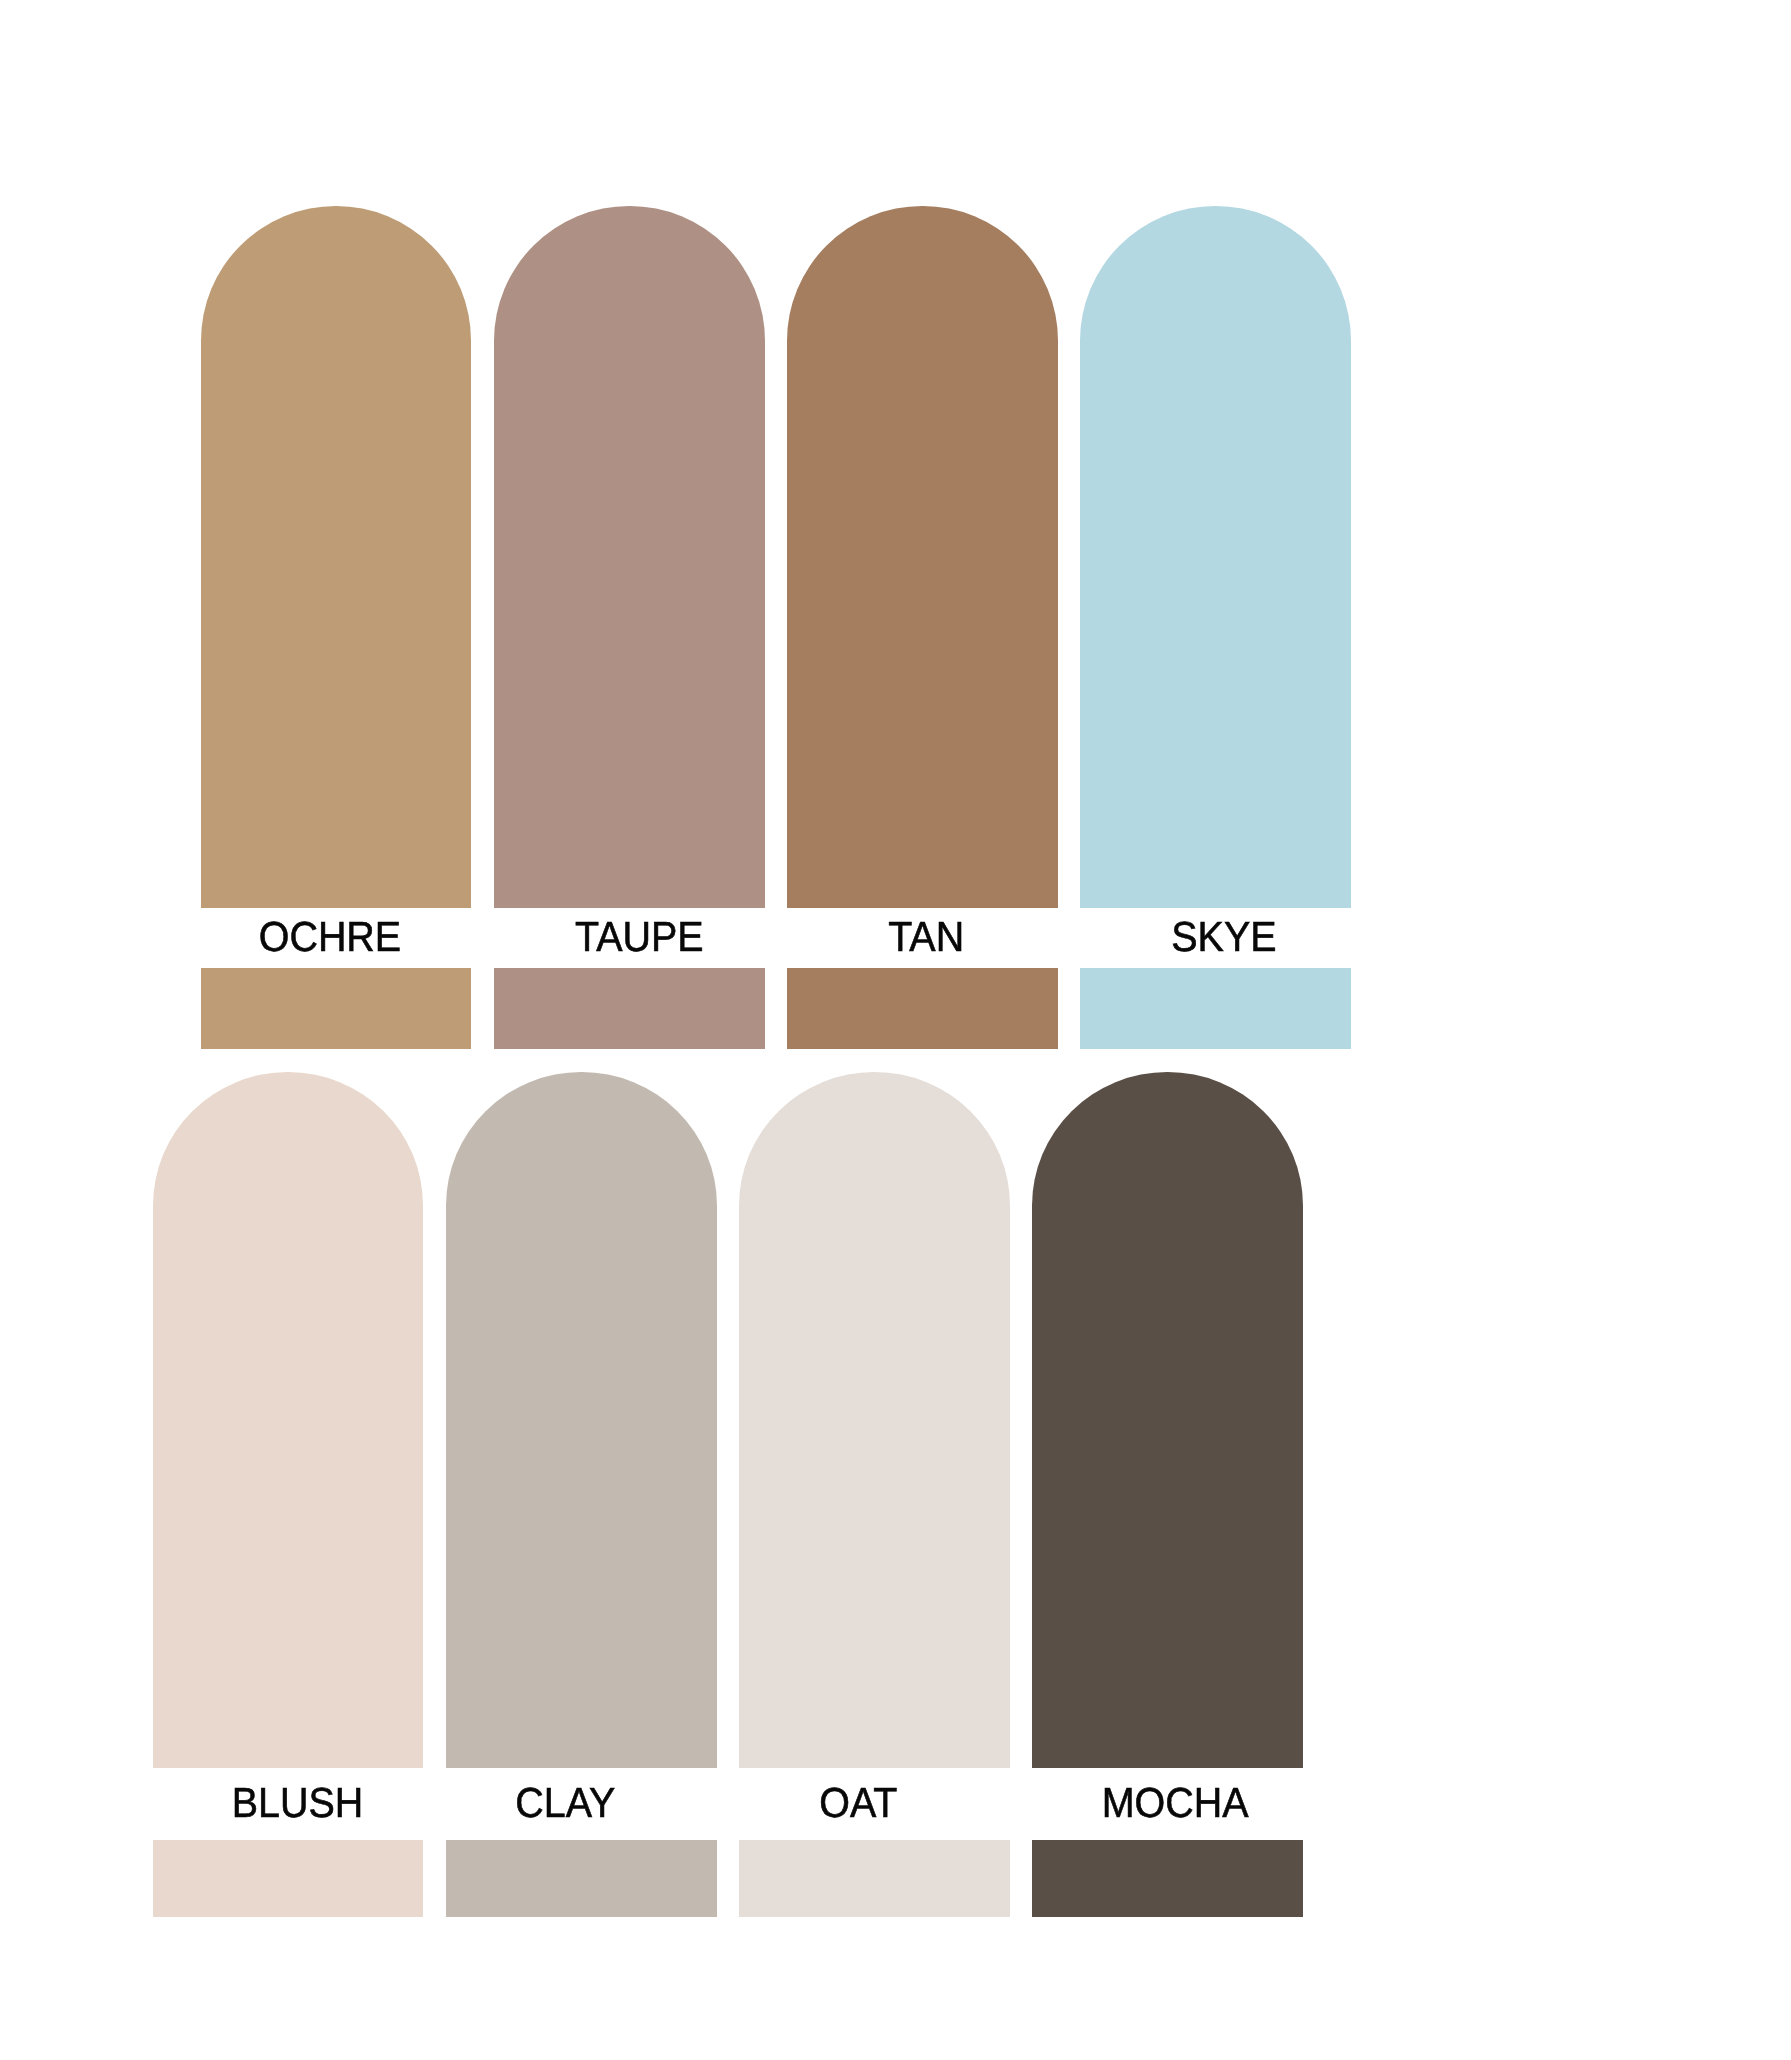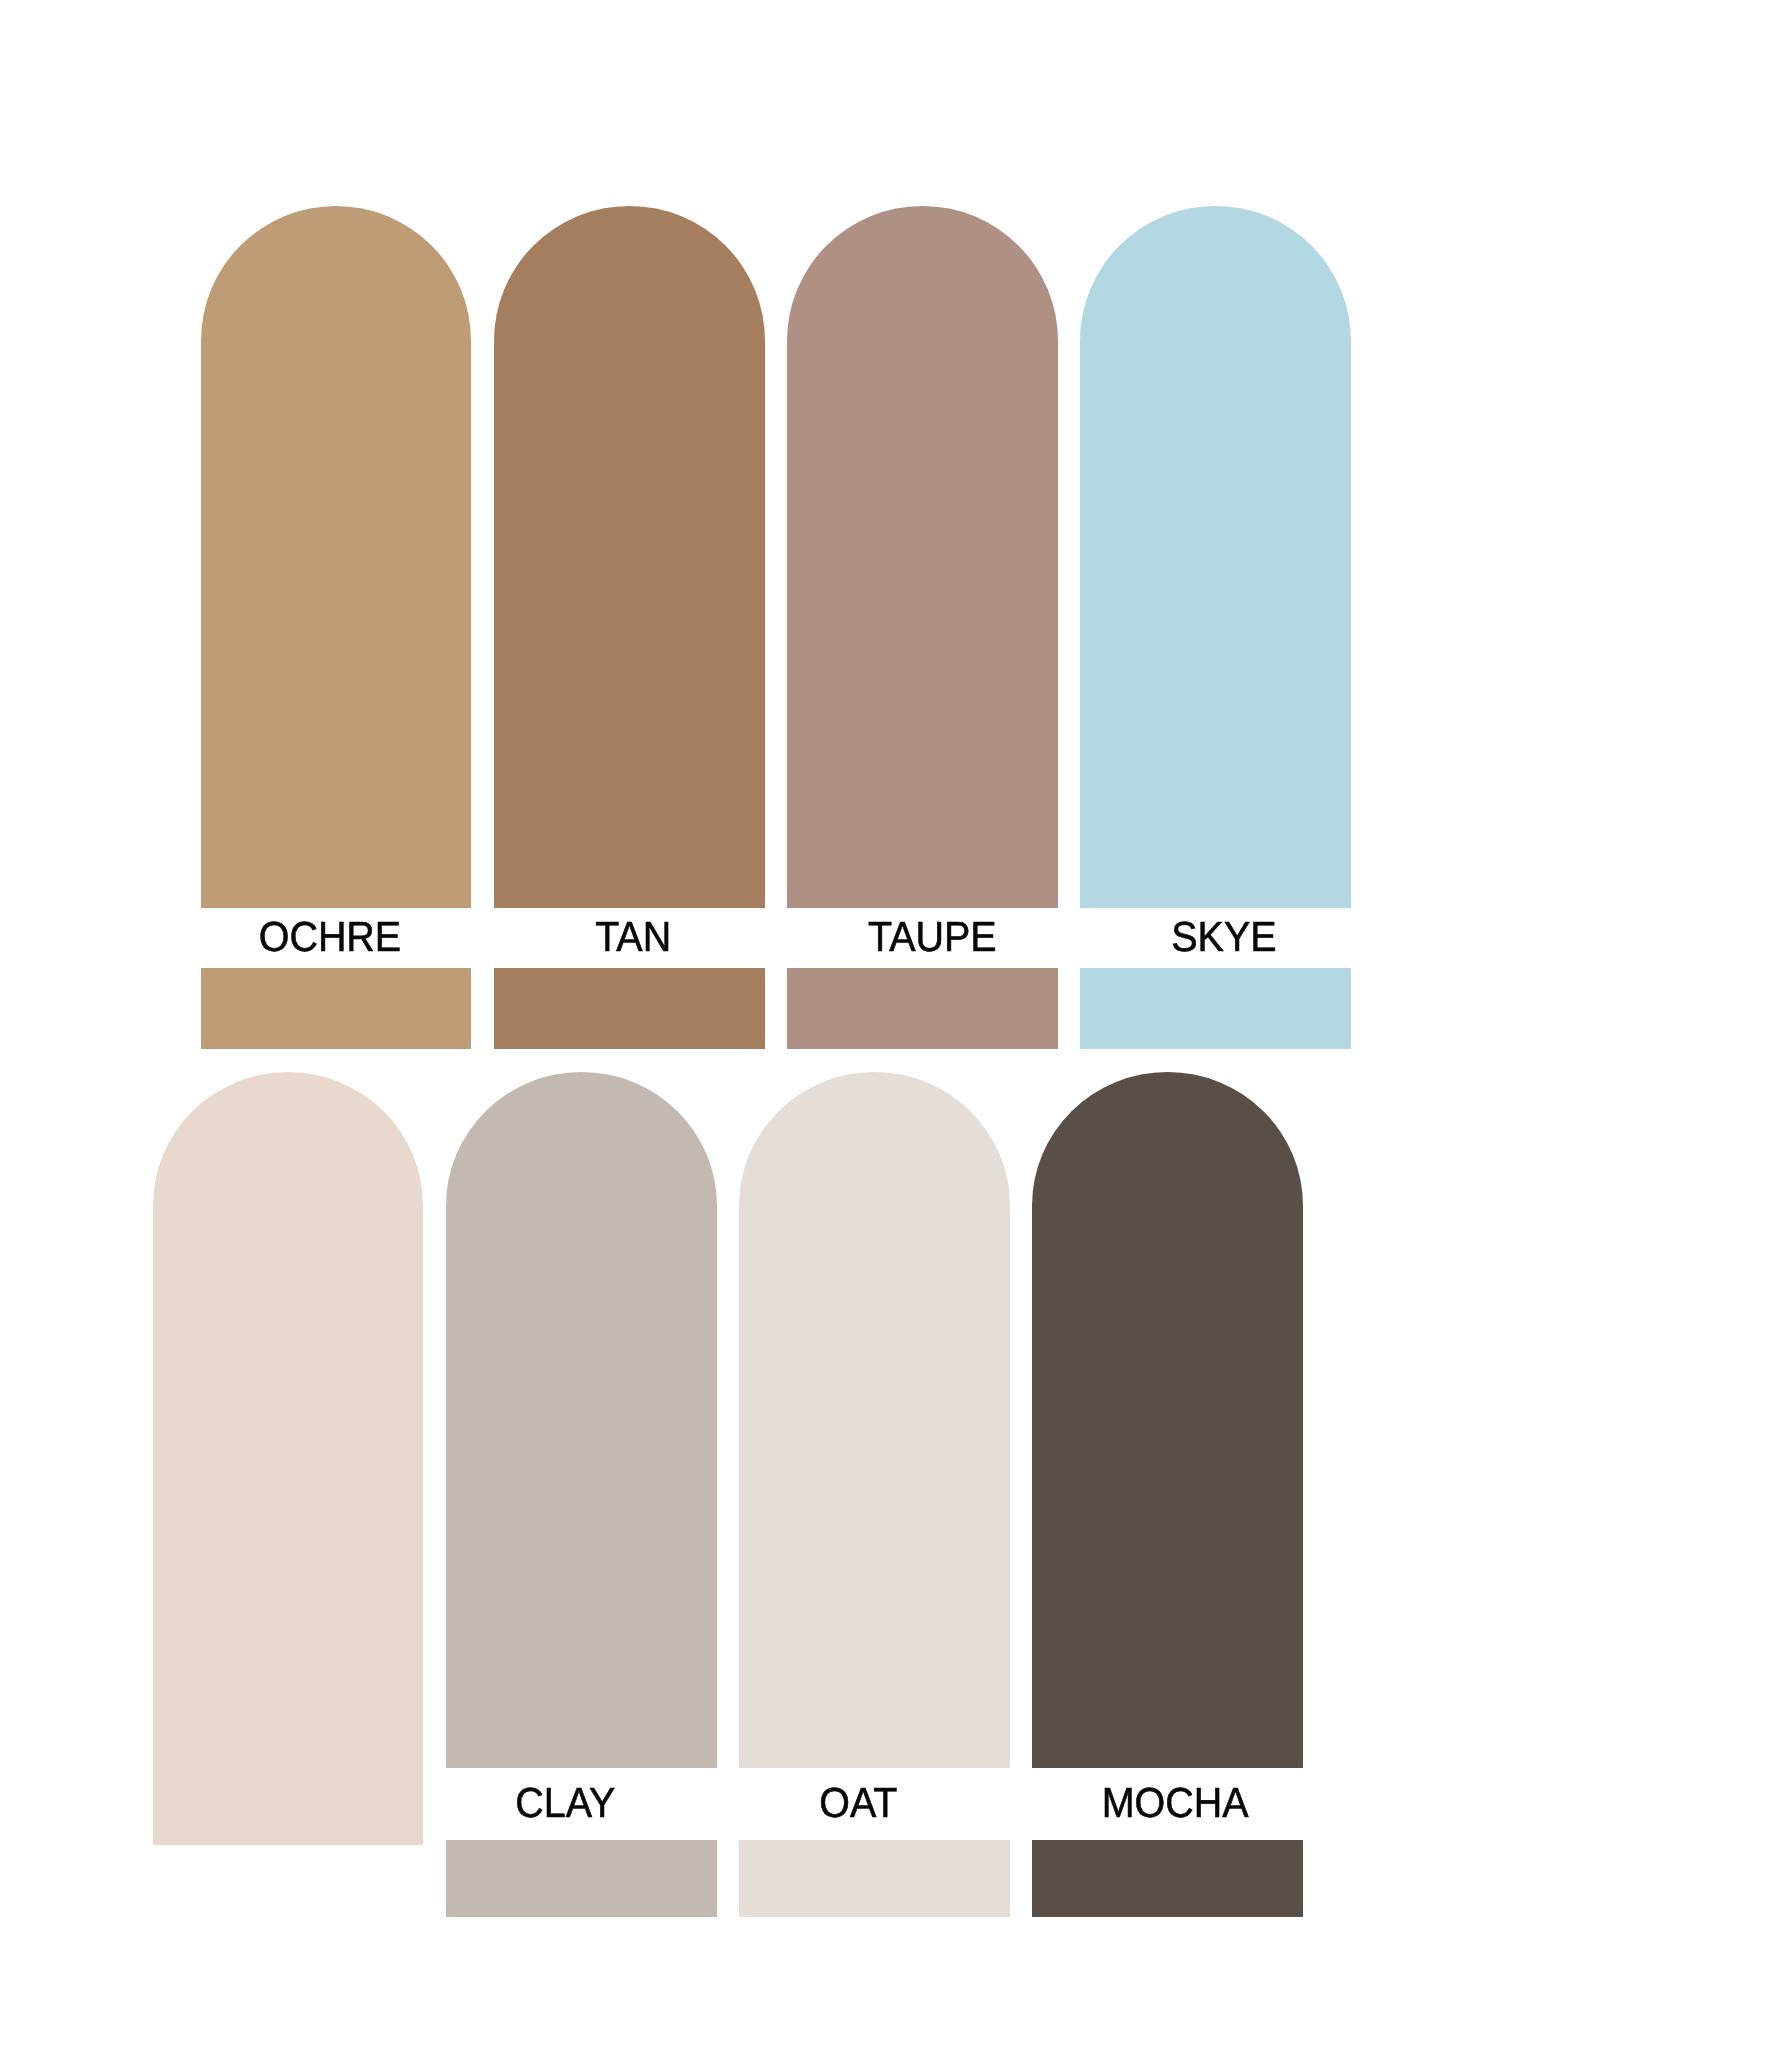"TAN" div.swatch-card { order: before "TAUPE" -> after "TAUPE" }
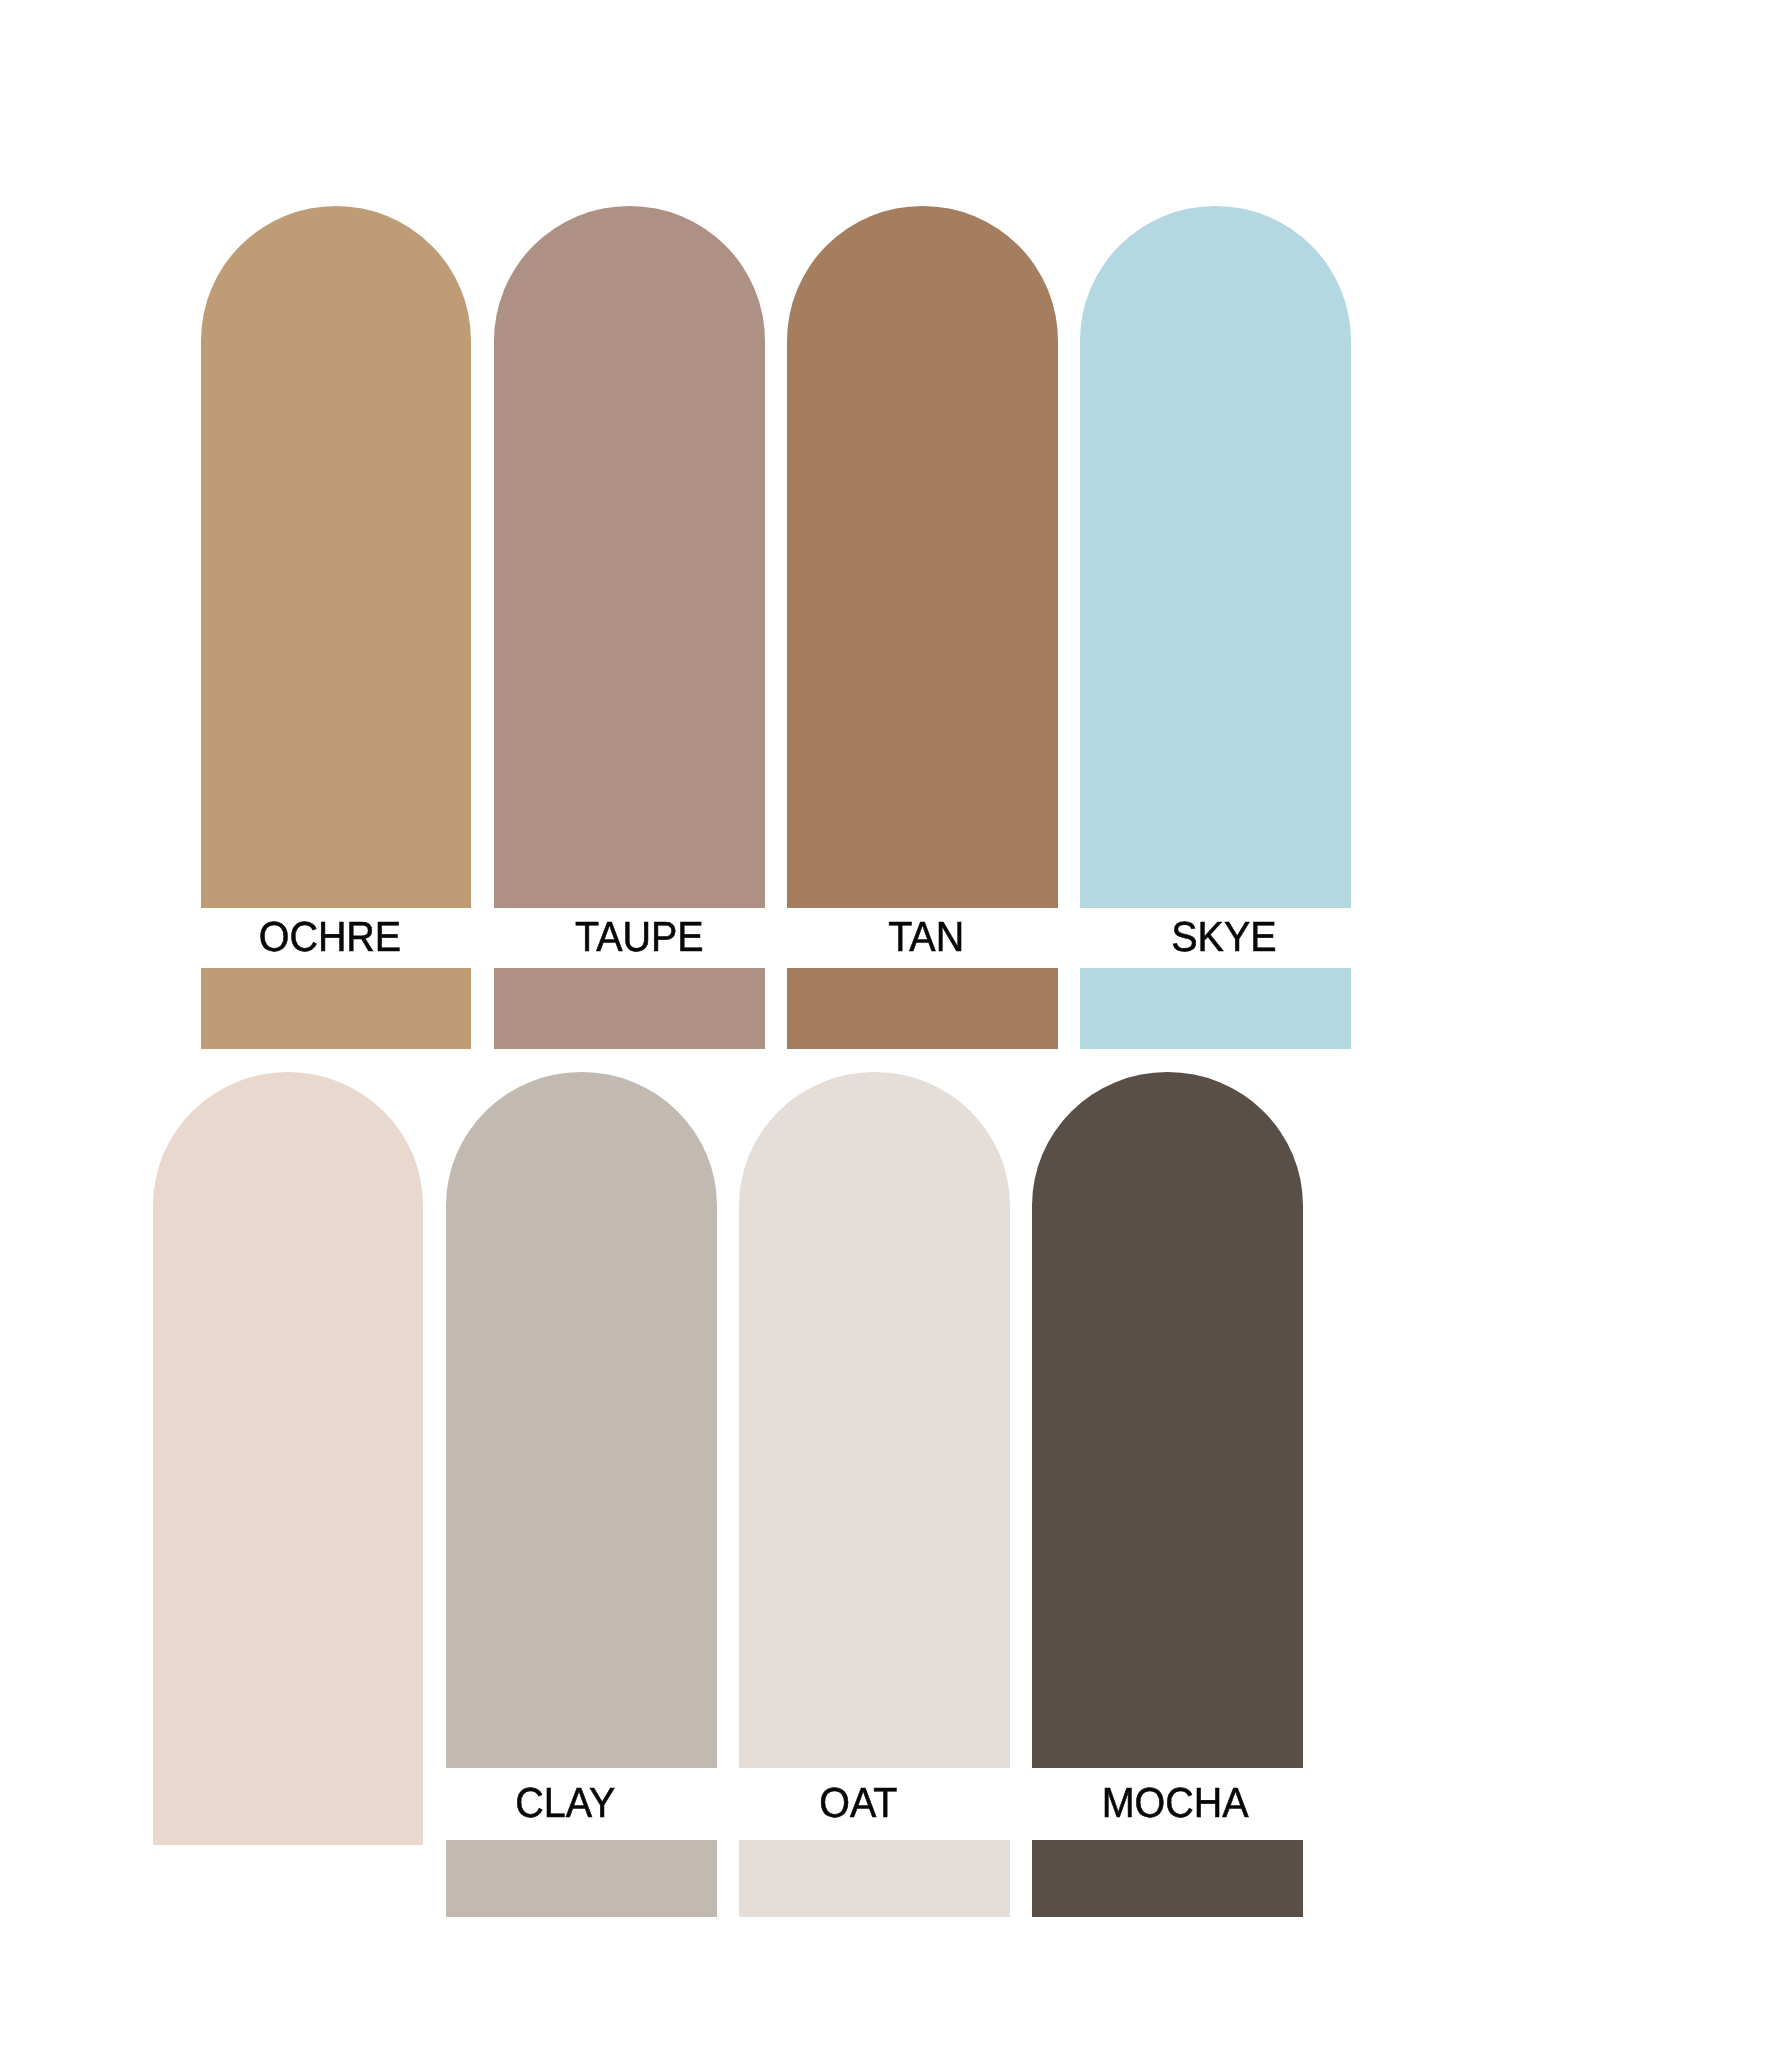"BLUSH" div.colour-label { html: none -> <div> <span>BLUSH</span> </div> }
